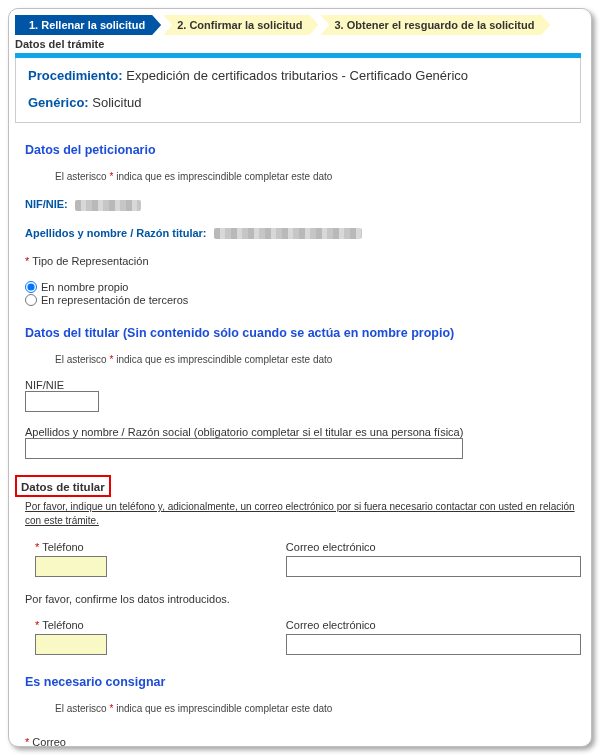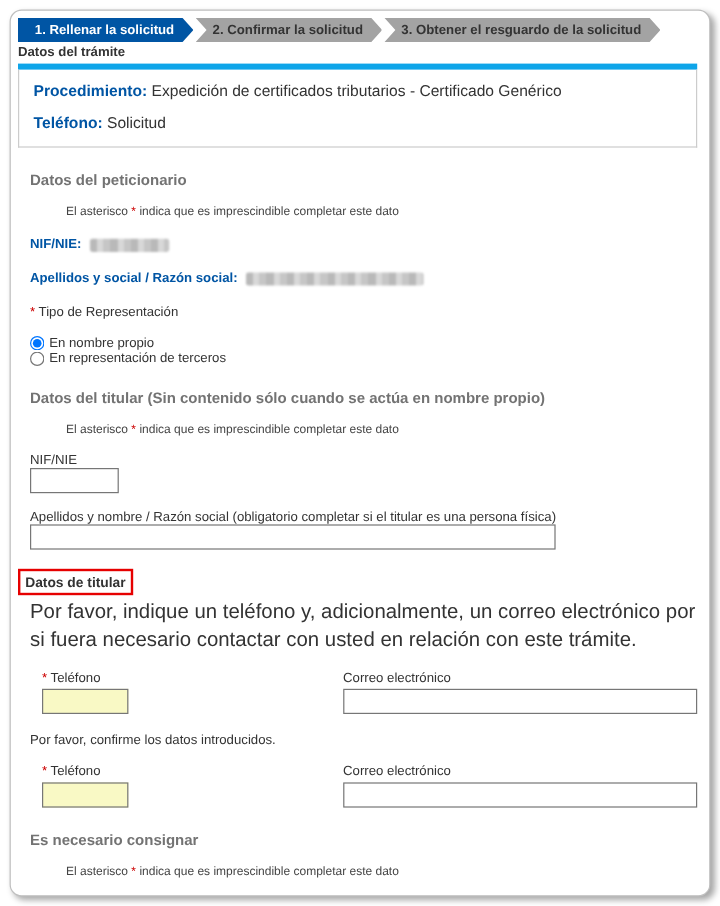"2. Confirmar la solicitud" .step { background: #a3a3a3 -> #fef9c3 }
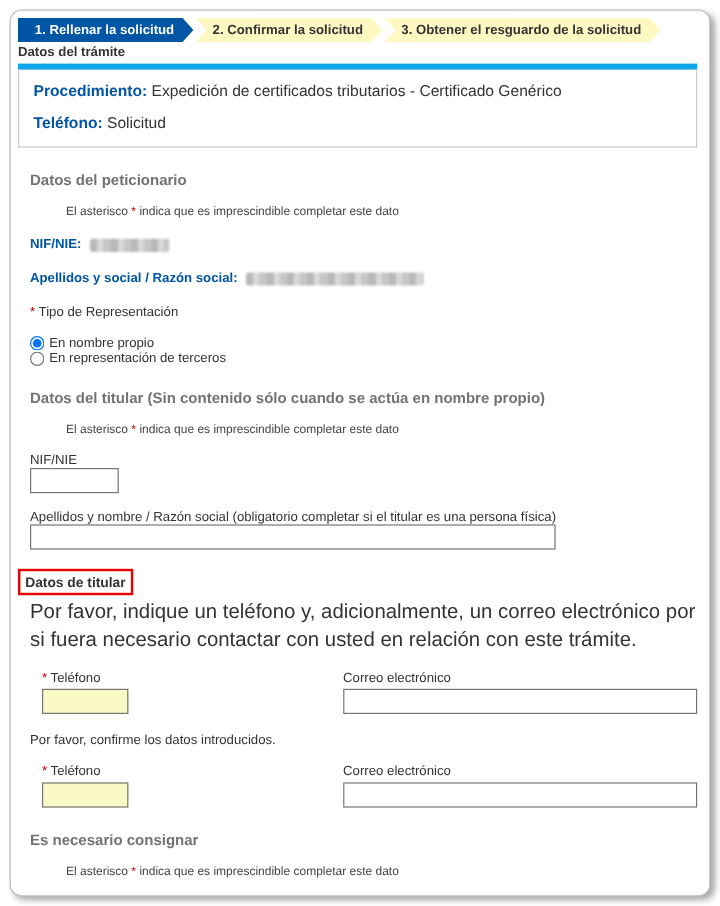"Teléfono:" span.blue-label { text: Teléfono -> Genérico }
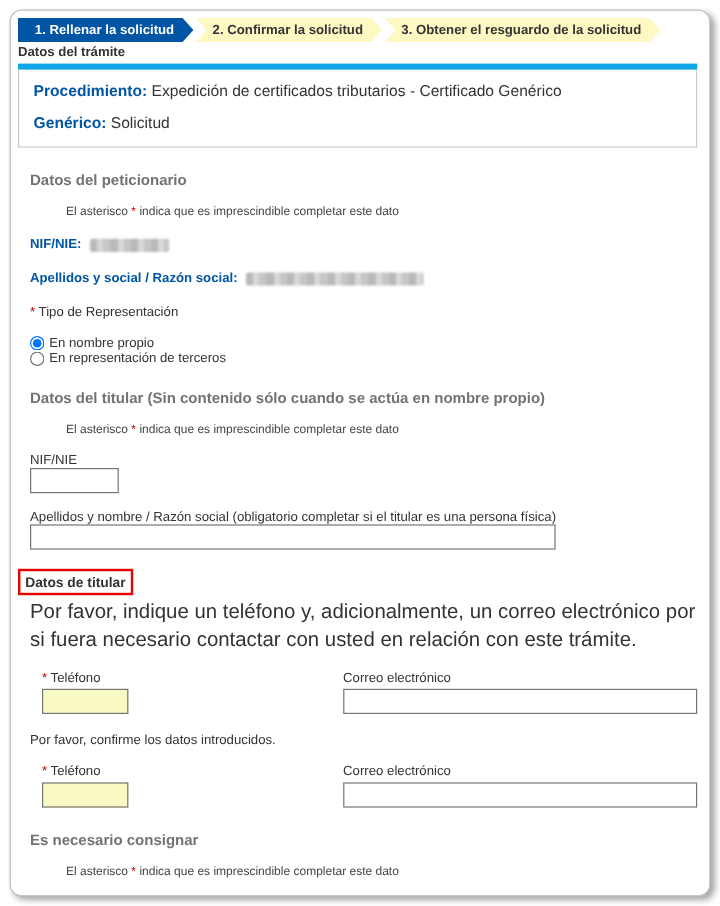"Datos del peticionario" .section-title { color: #737373 -> #1d4ed8 }
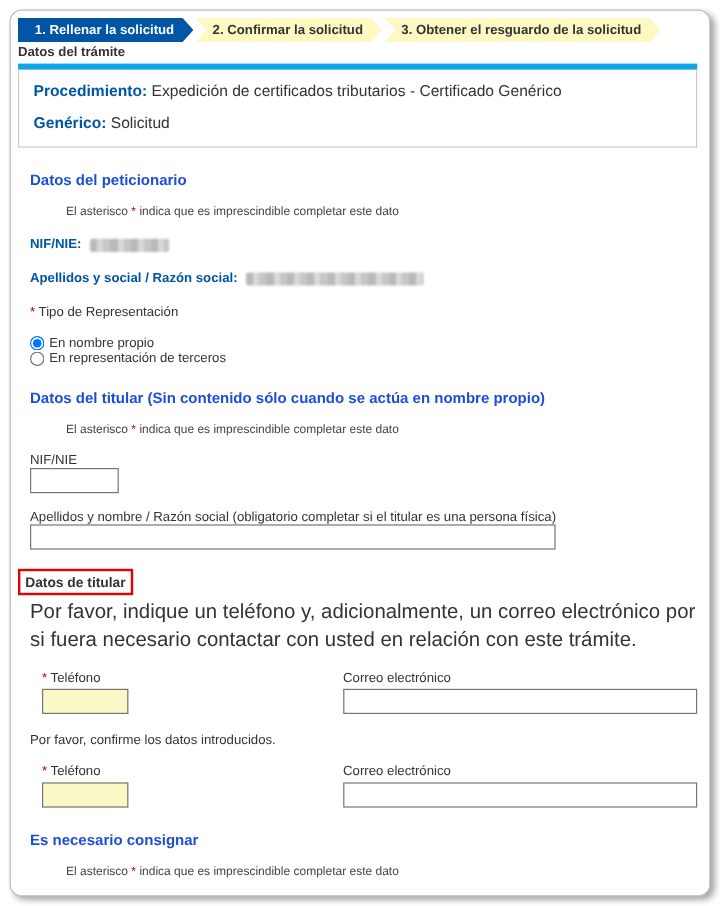"Apellidos y social / Razón" span.blue-label { text: social / Razón social -> nombre / Razón titular }
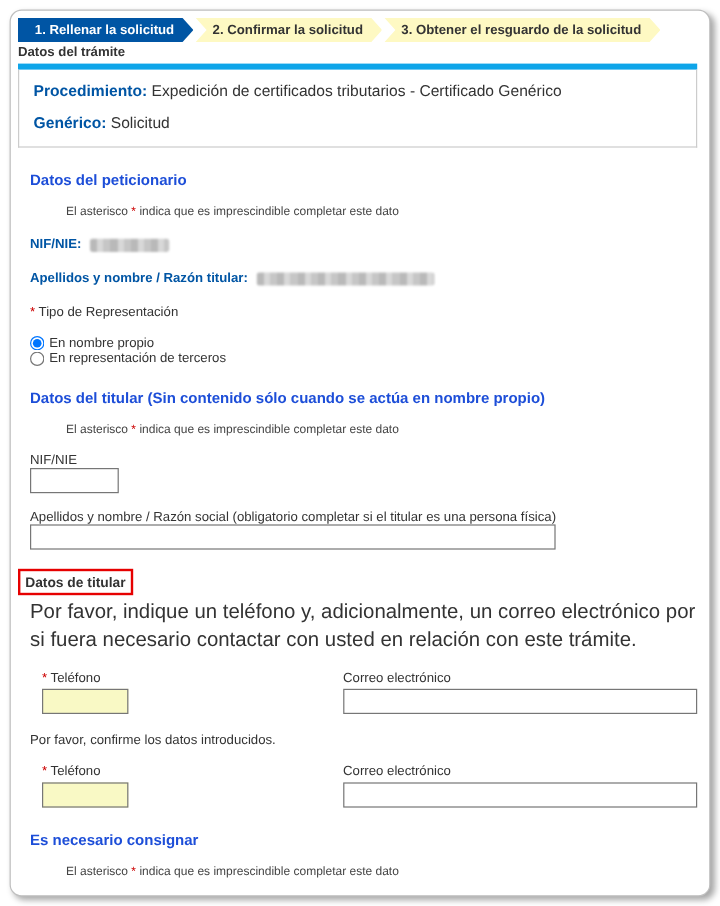"Por favor, indique un teléfono" .contact-intro { font-size: 17px -> 10px; text-decoration: none -> underline }
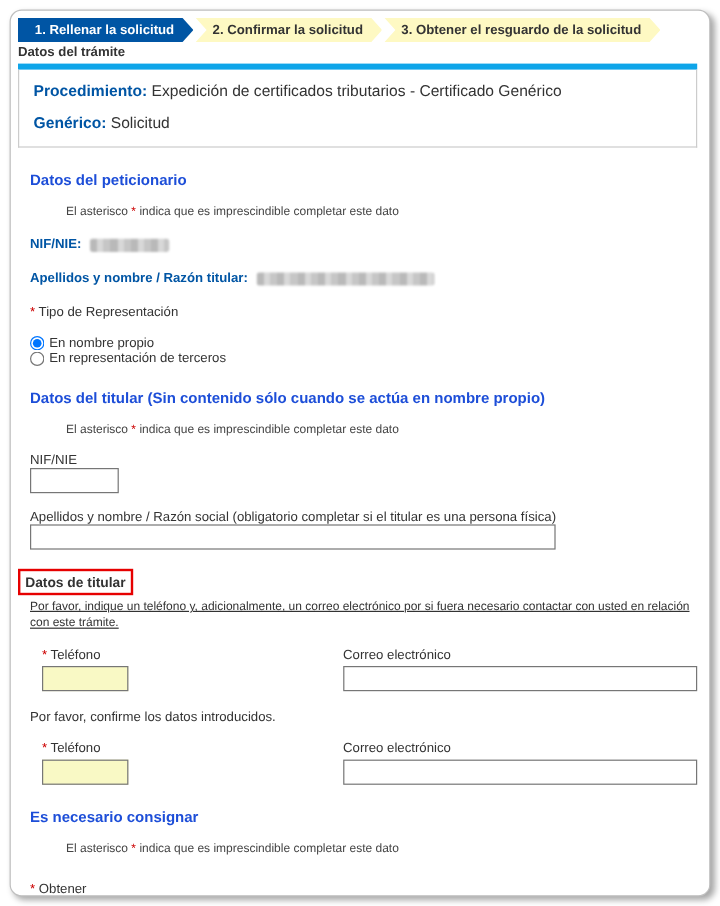"Obtener" span { text: Obtener -> Correo }
